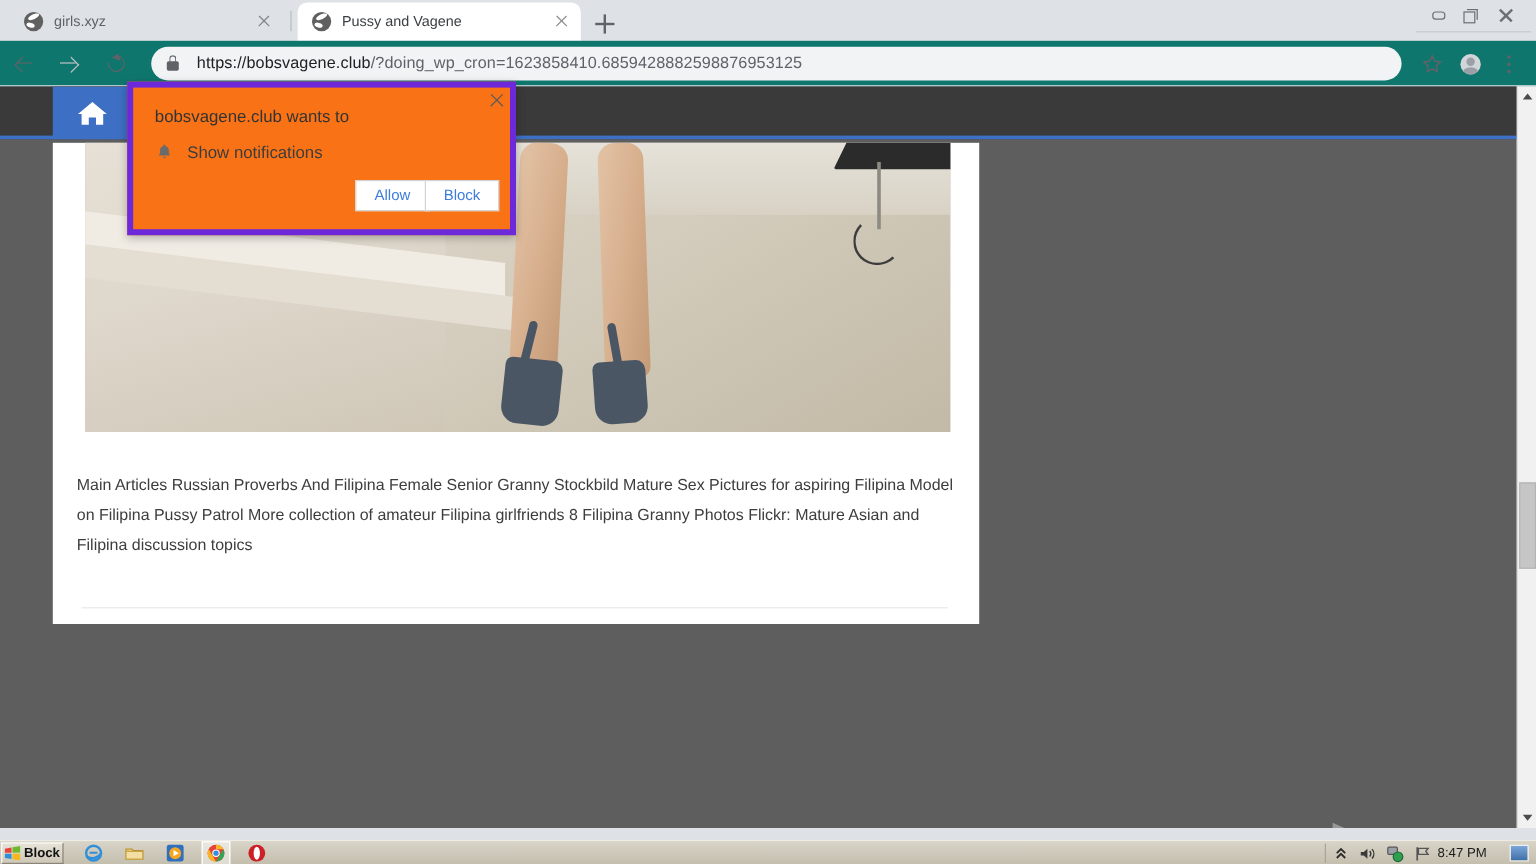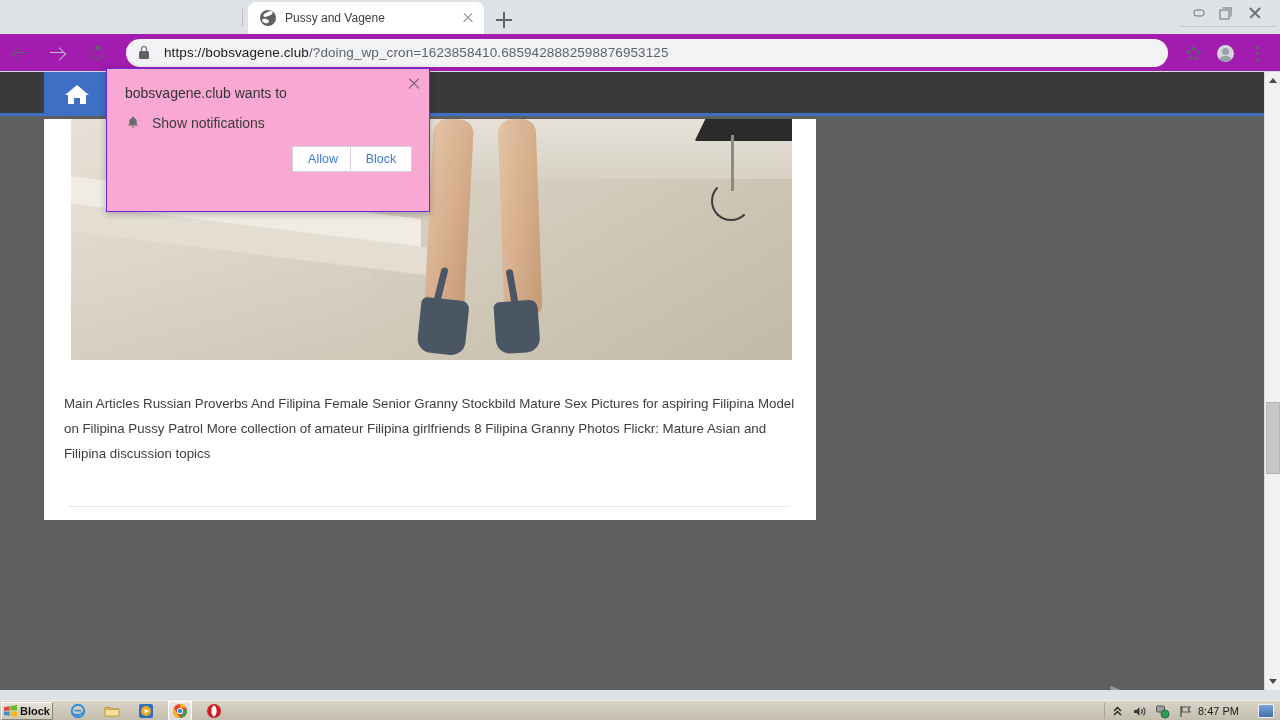"girls.xyz" div.tab { html: none -> <div> <span></span> <span>girls.xyz</span> <span></span> </div> }
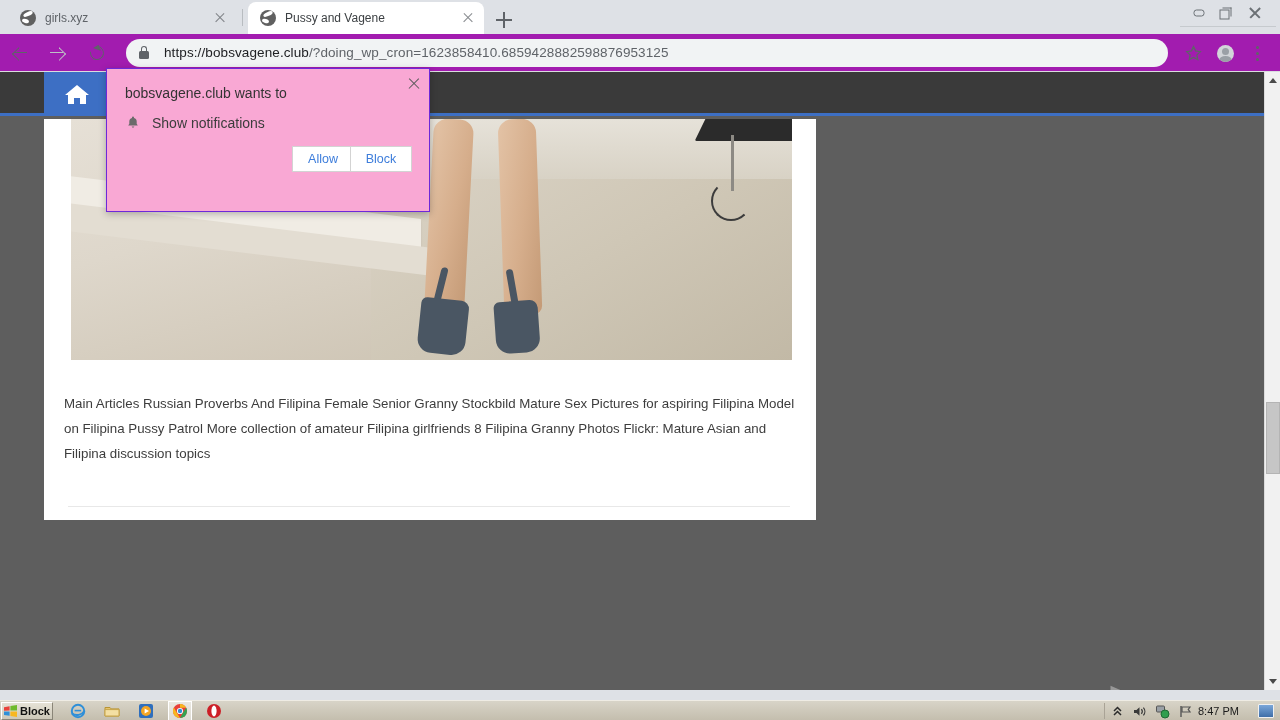"https://bobsvagene.club/?doing_wp_cron=1" #toolbar { background: #a21caf -> #0f766e }
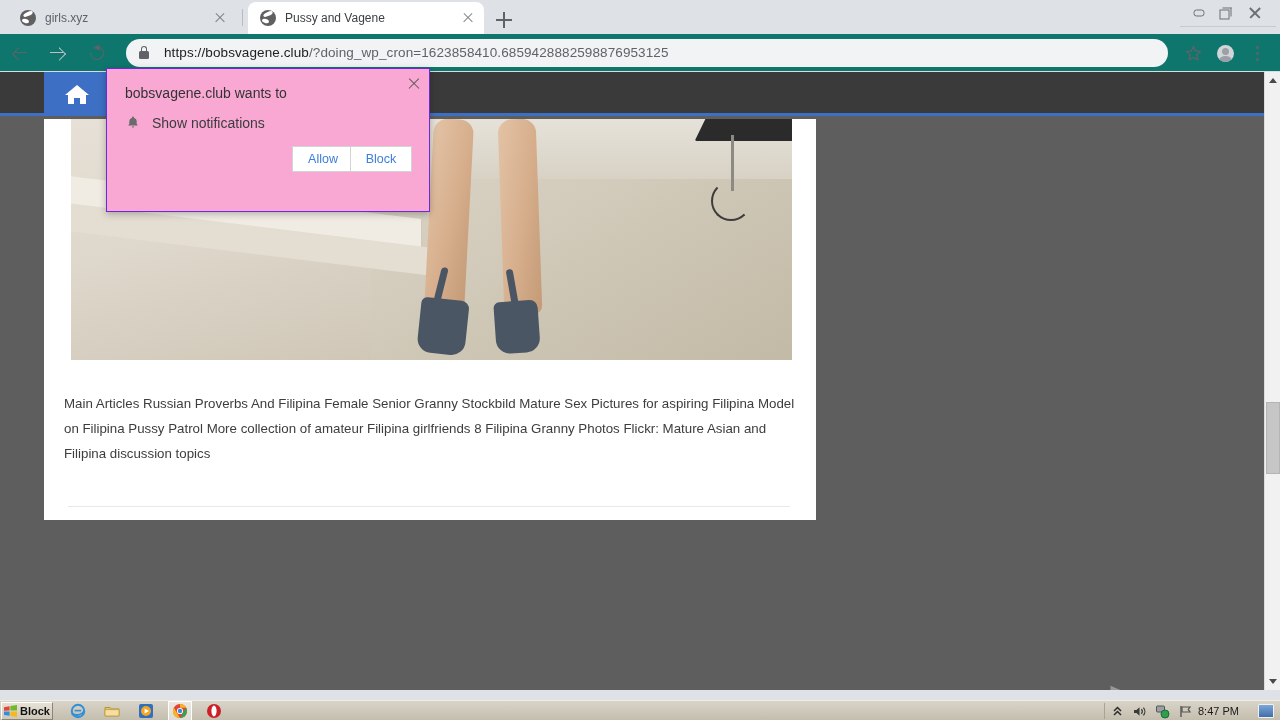"bobsvagene.club wants to" #notif { background: #f9a8d4 -> #f97316; border: 1px solid #6d28d9 -> 5px solid #6d28d9; height: 144px -> 128px }
